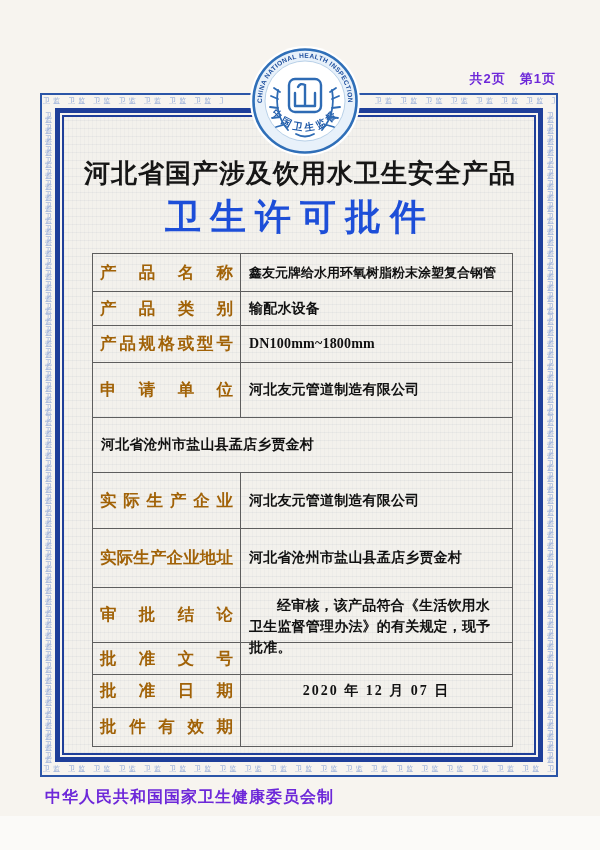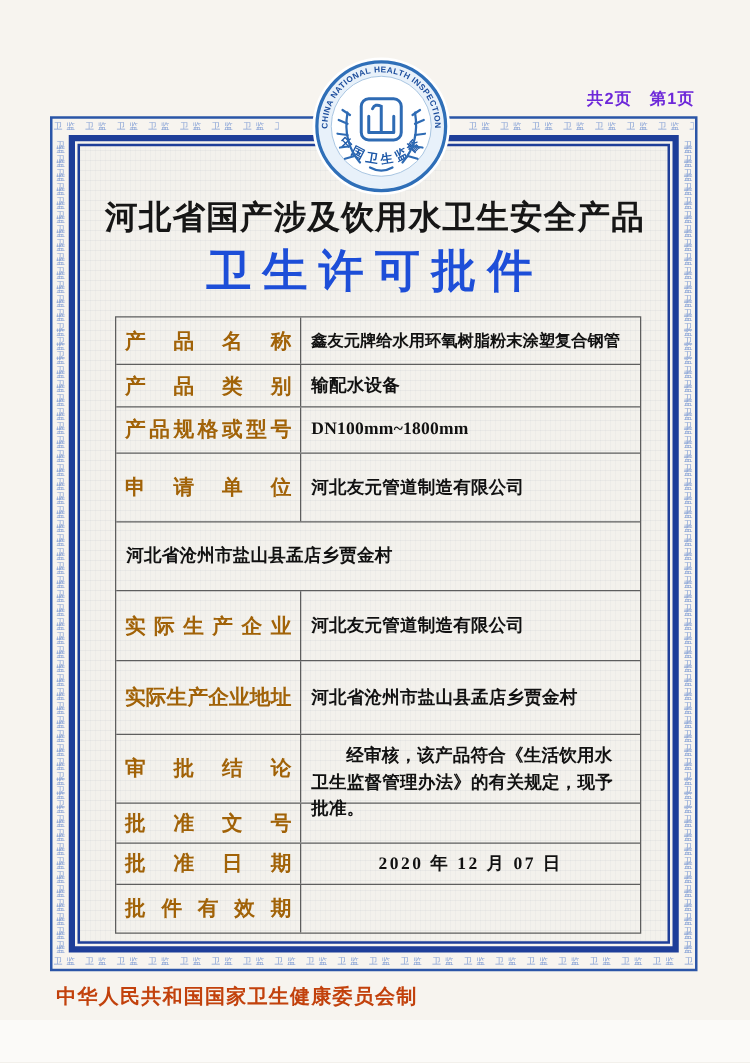"中华人民共和国国家卫生健康委员会制" .footer { color: #c2410c -> #6d28d9 }
